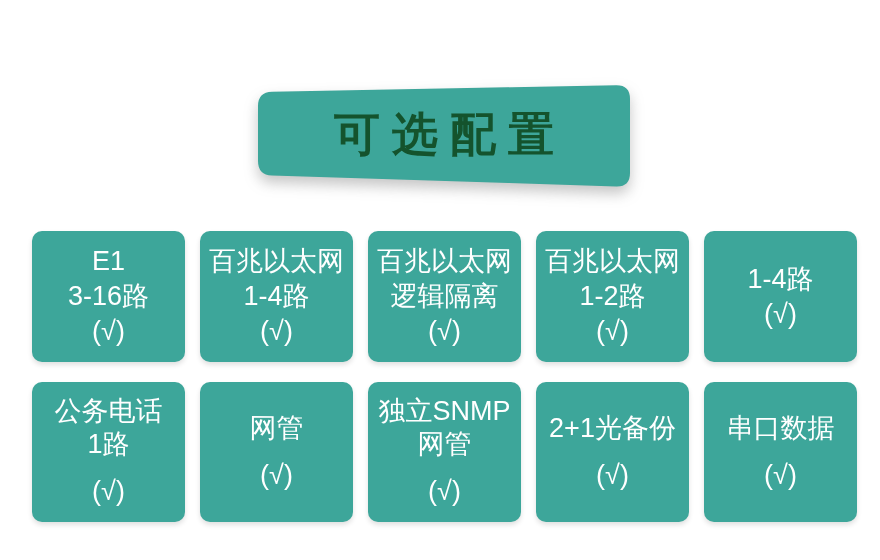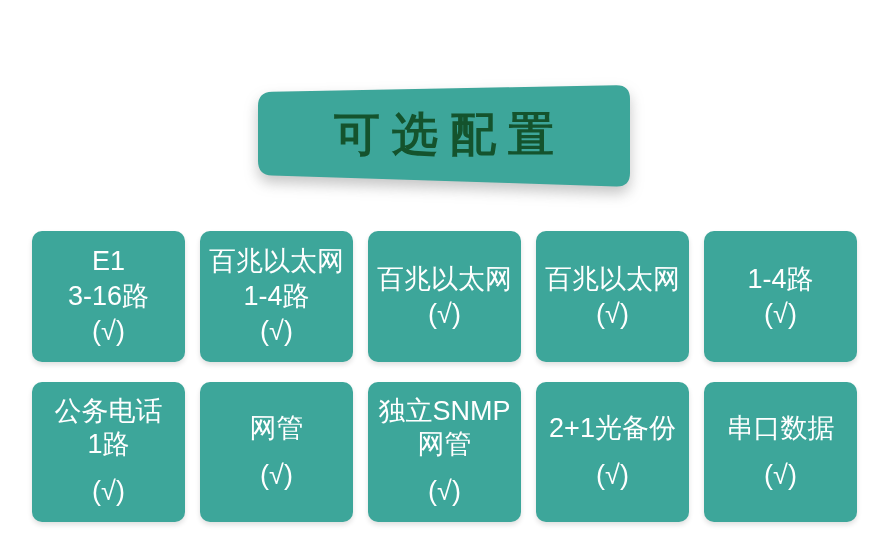"逻辑隔离" div.line { html: none -> <div>逻辑隔离</div> }
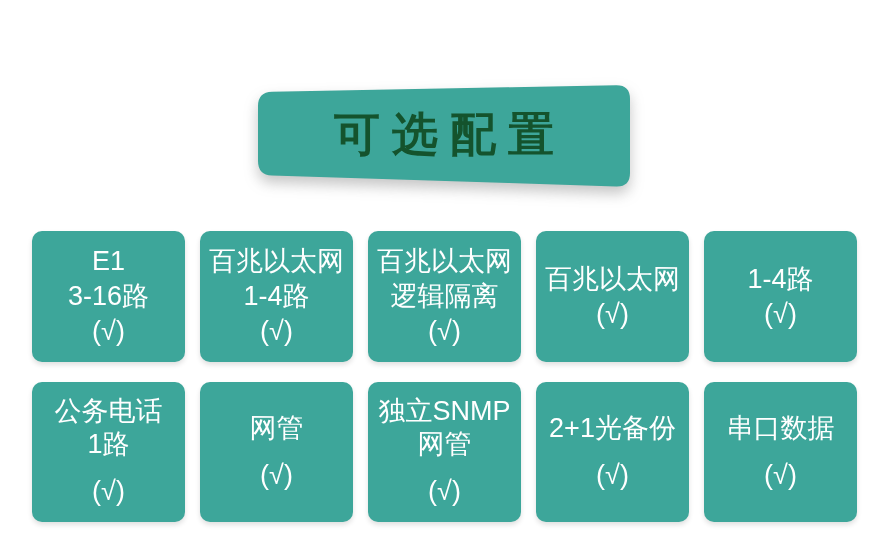"1-2路" div.line { html: none -> <div>1-2路</div> }
